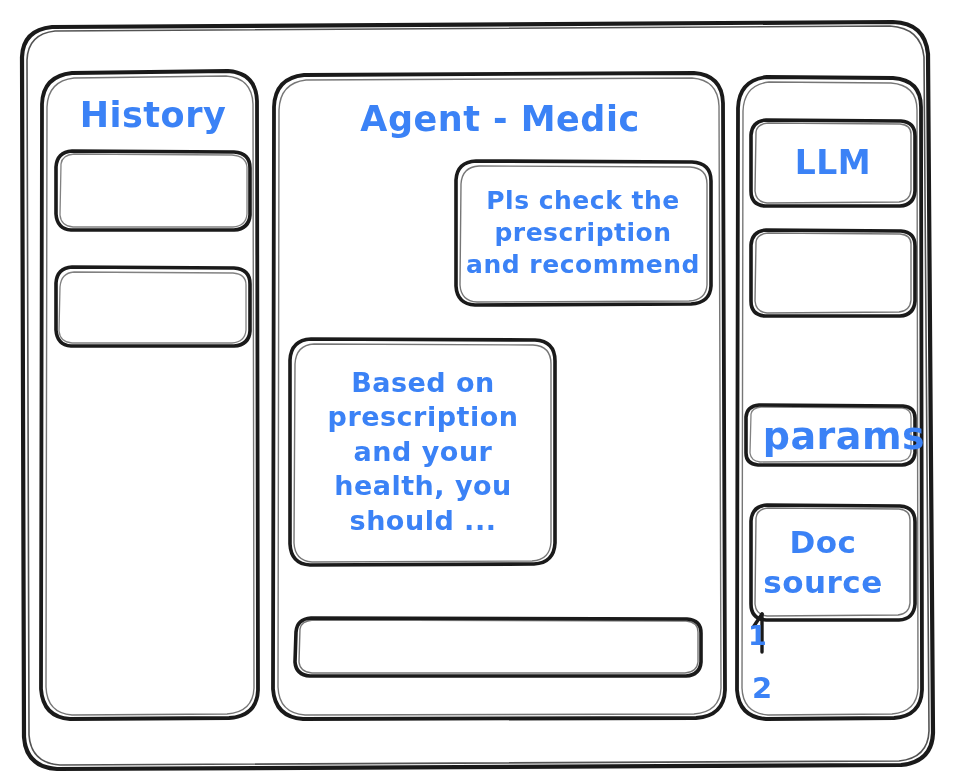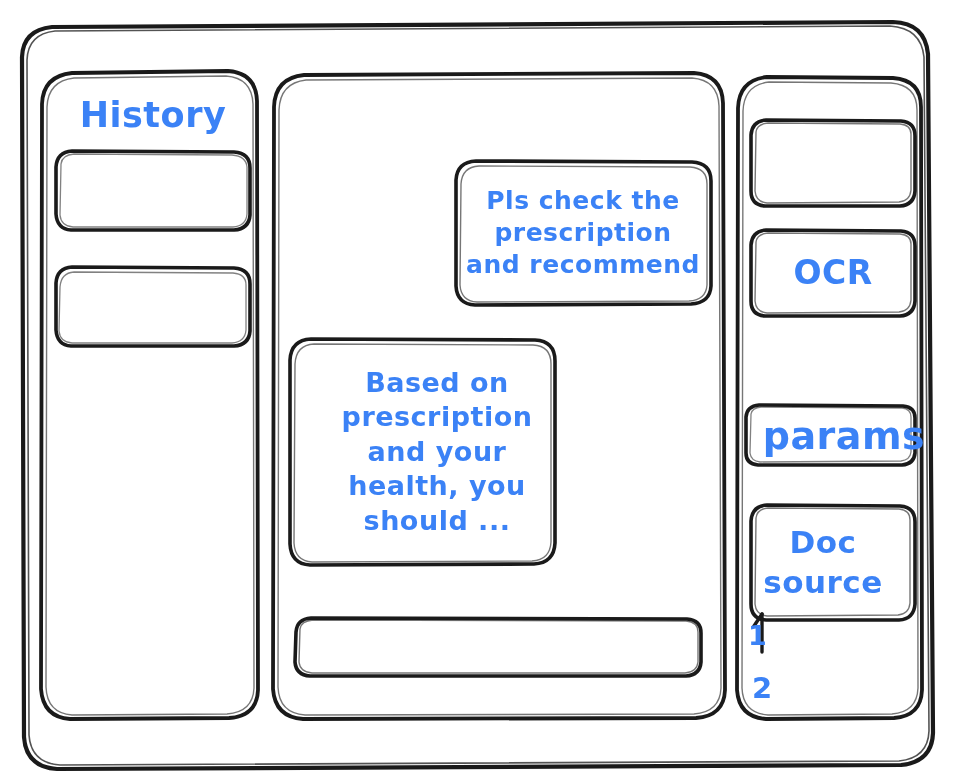"Agent - Medic" div.lbl { html: none -> <div>Agent - Medic</div> }
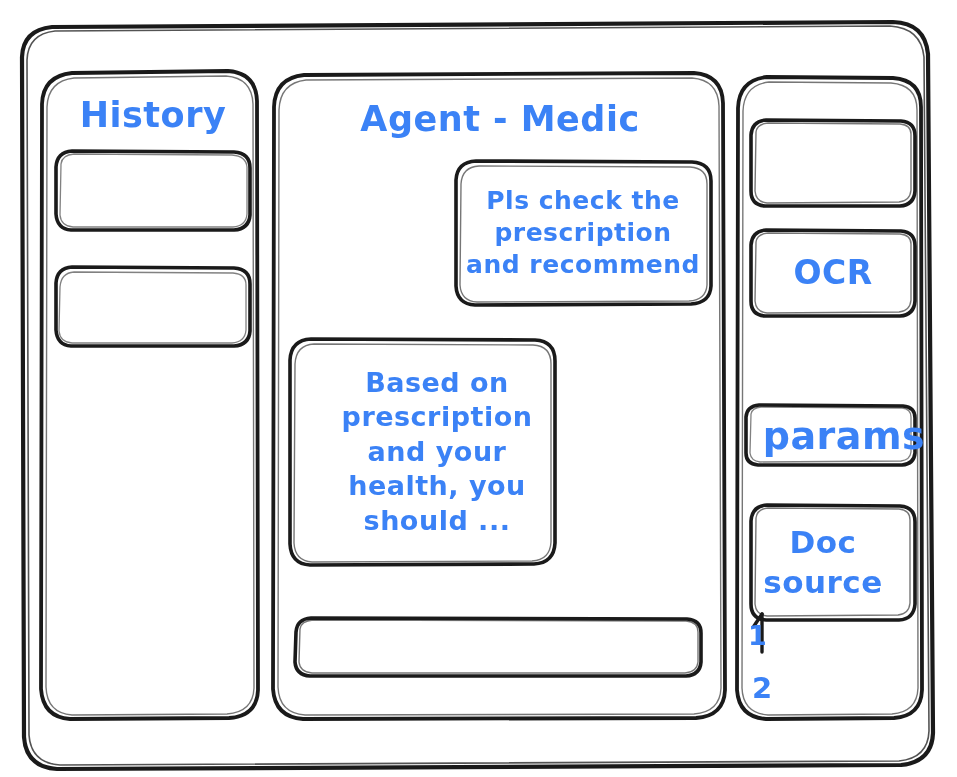"LLM" div.lbl { html: none -> <div>LLM</div> }
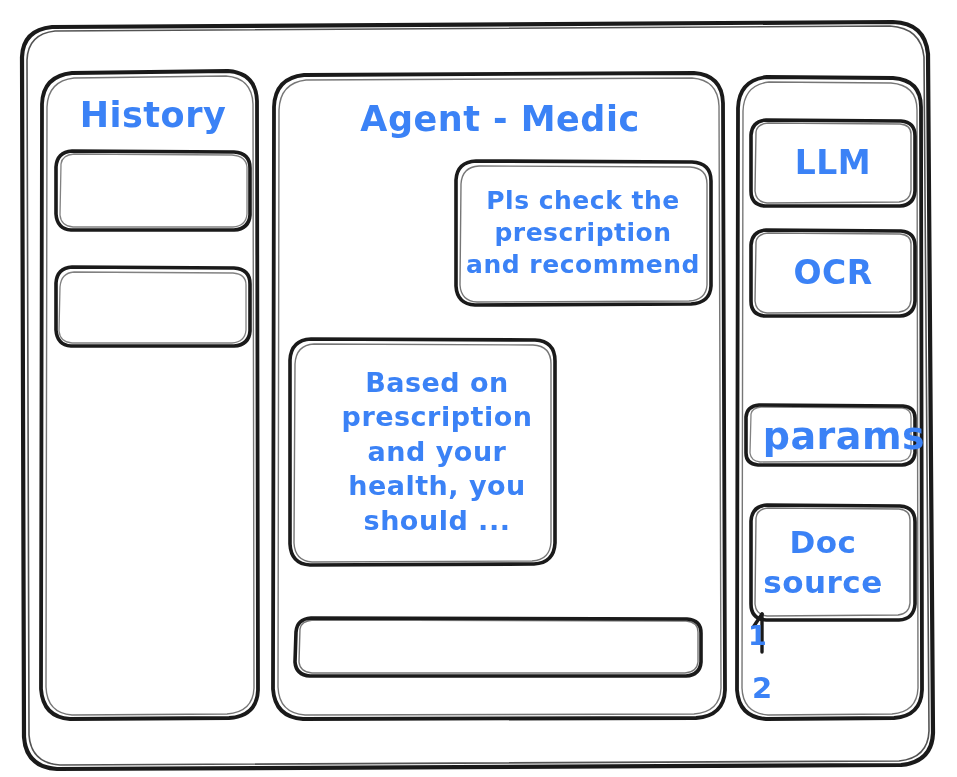"OCR" div.lbl { html: <div>OCR</div> -> none }
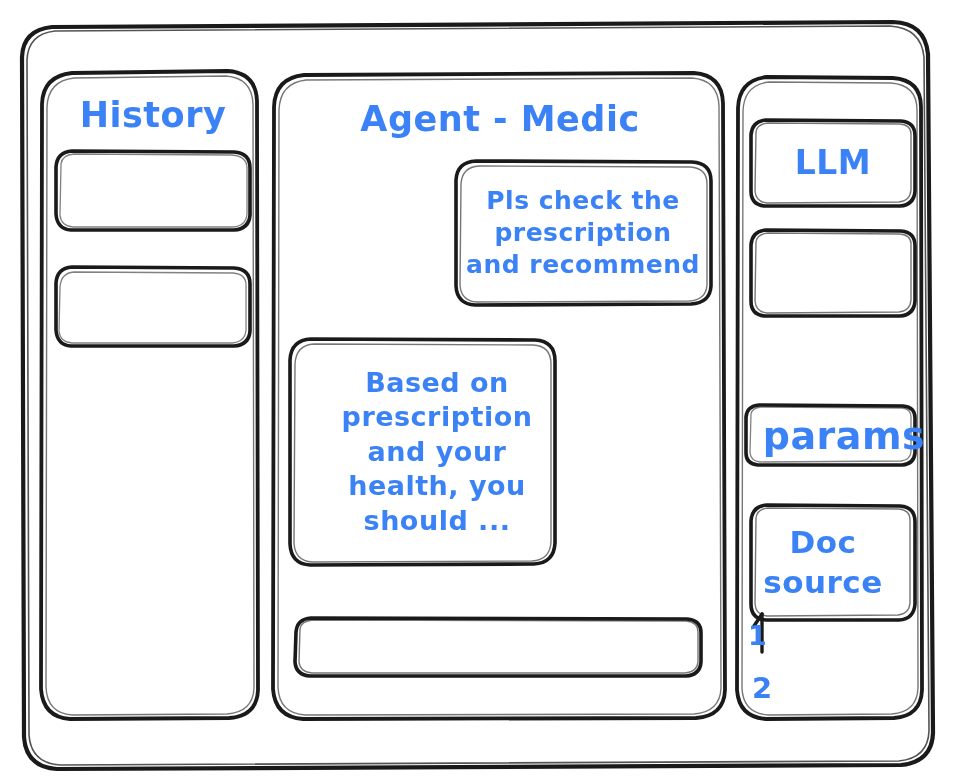"Based on" #agent-bubble-label { padding-left: 14px -> none }
